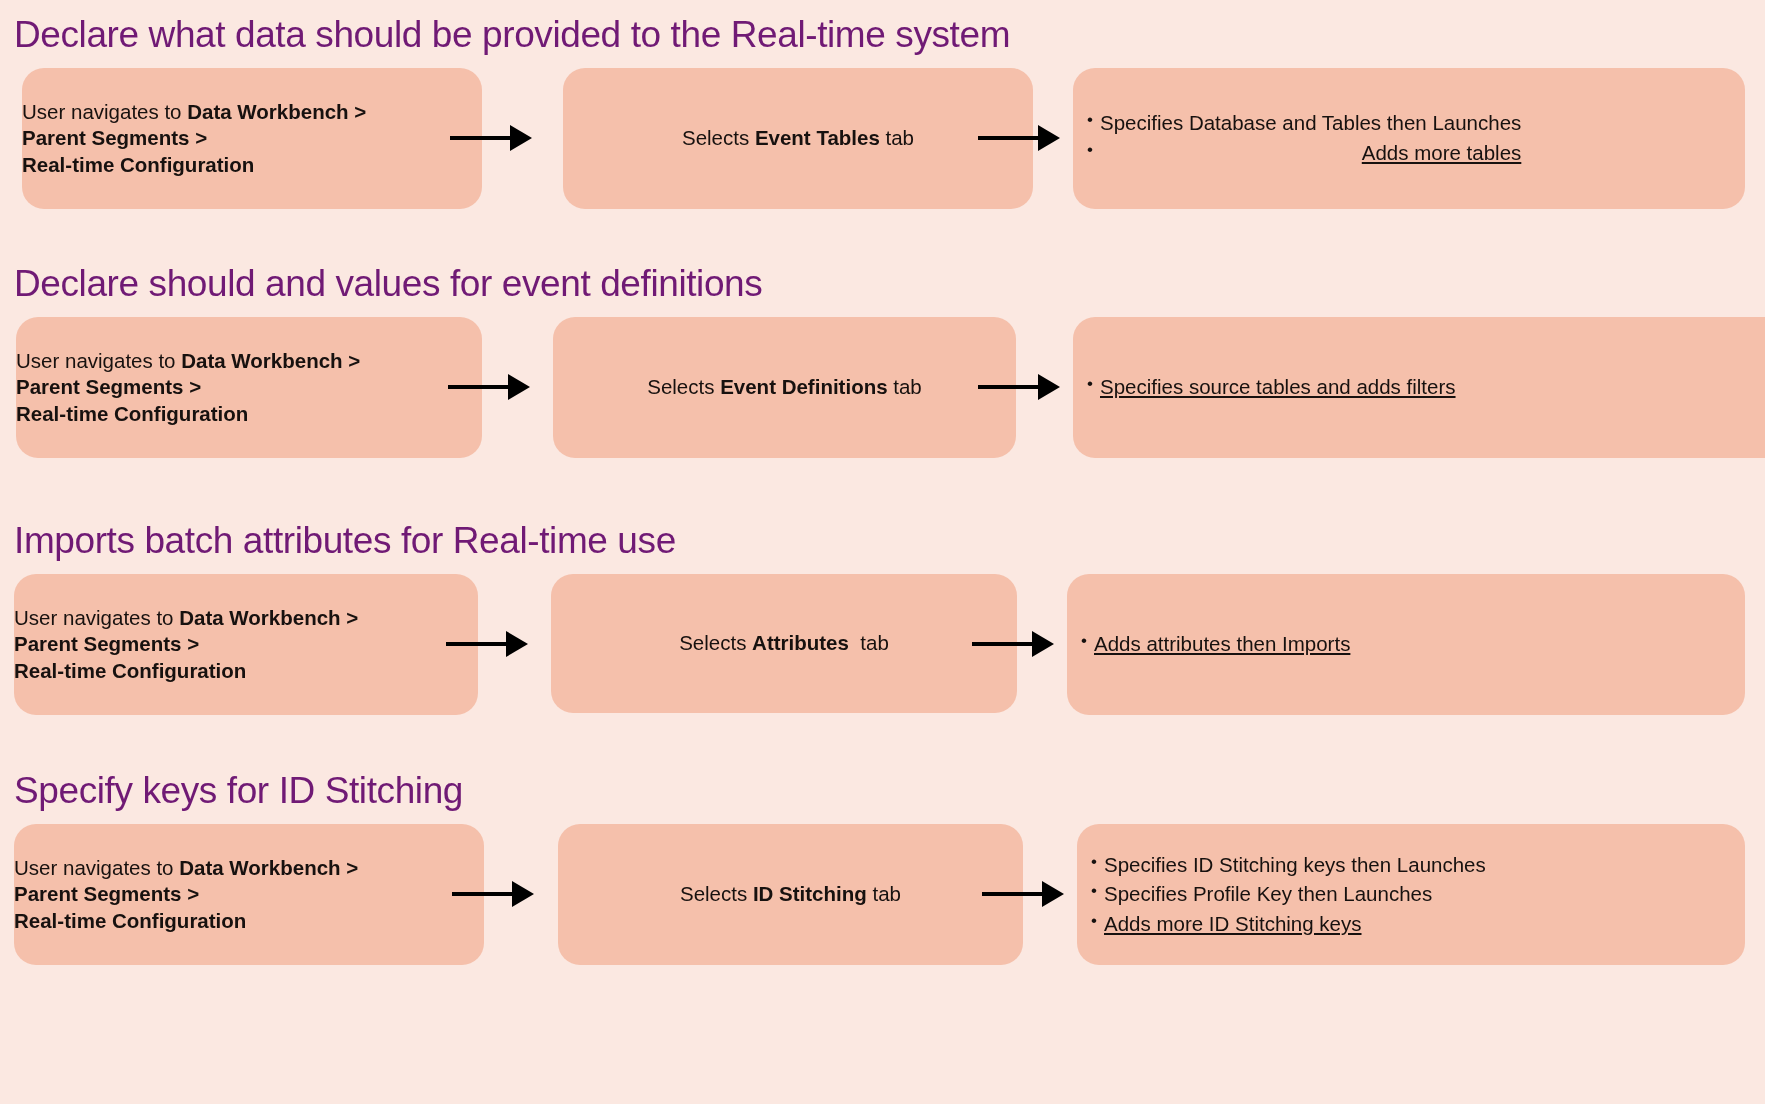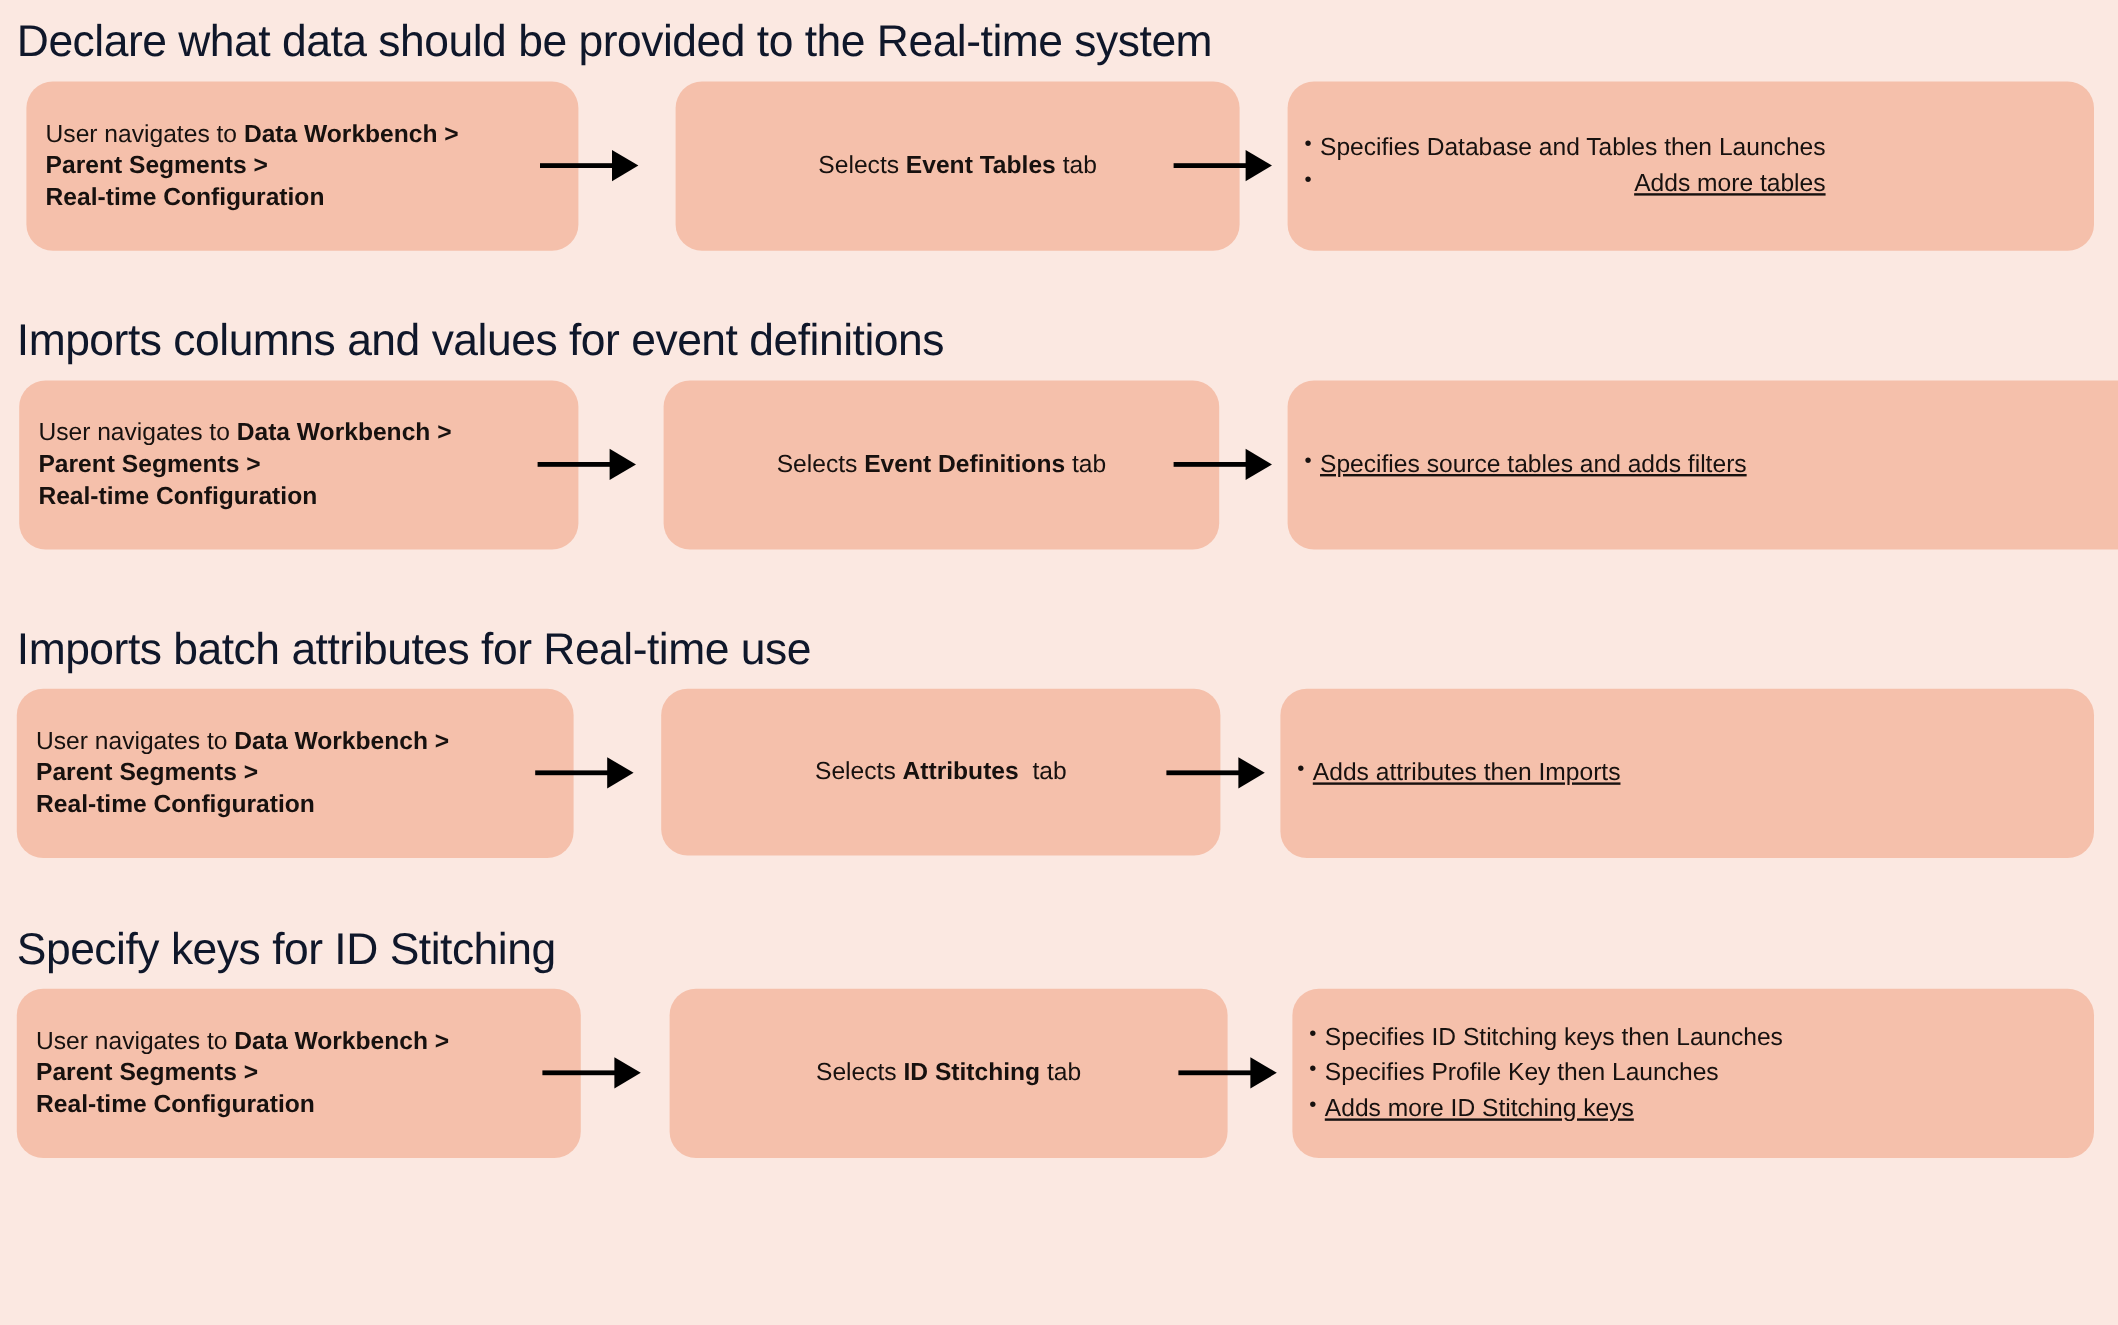"Declare what data should be" .section-heading { color: #0f172a -> #701a75 }
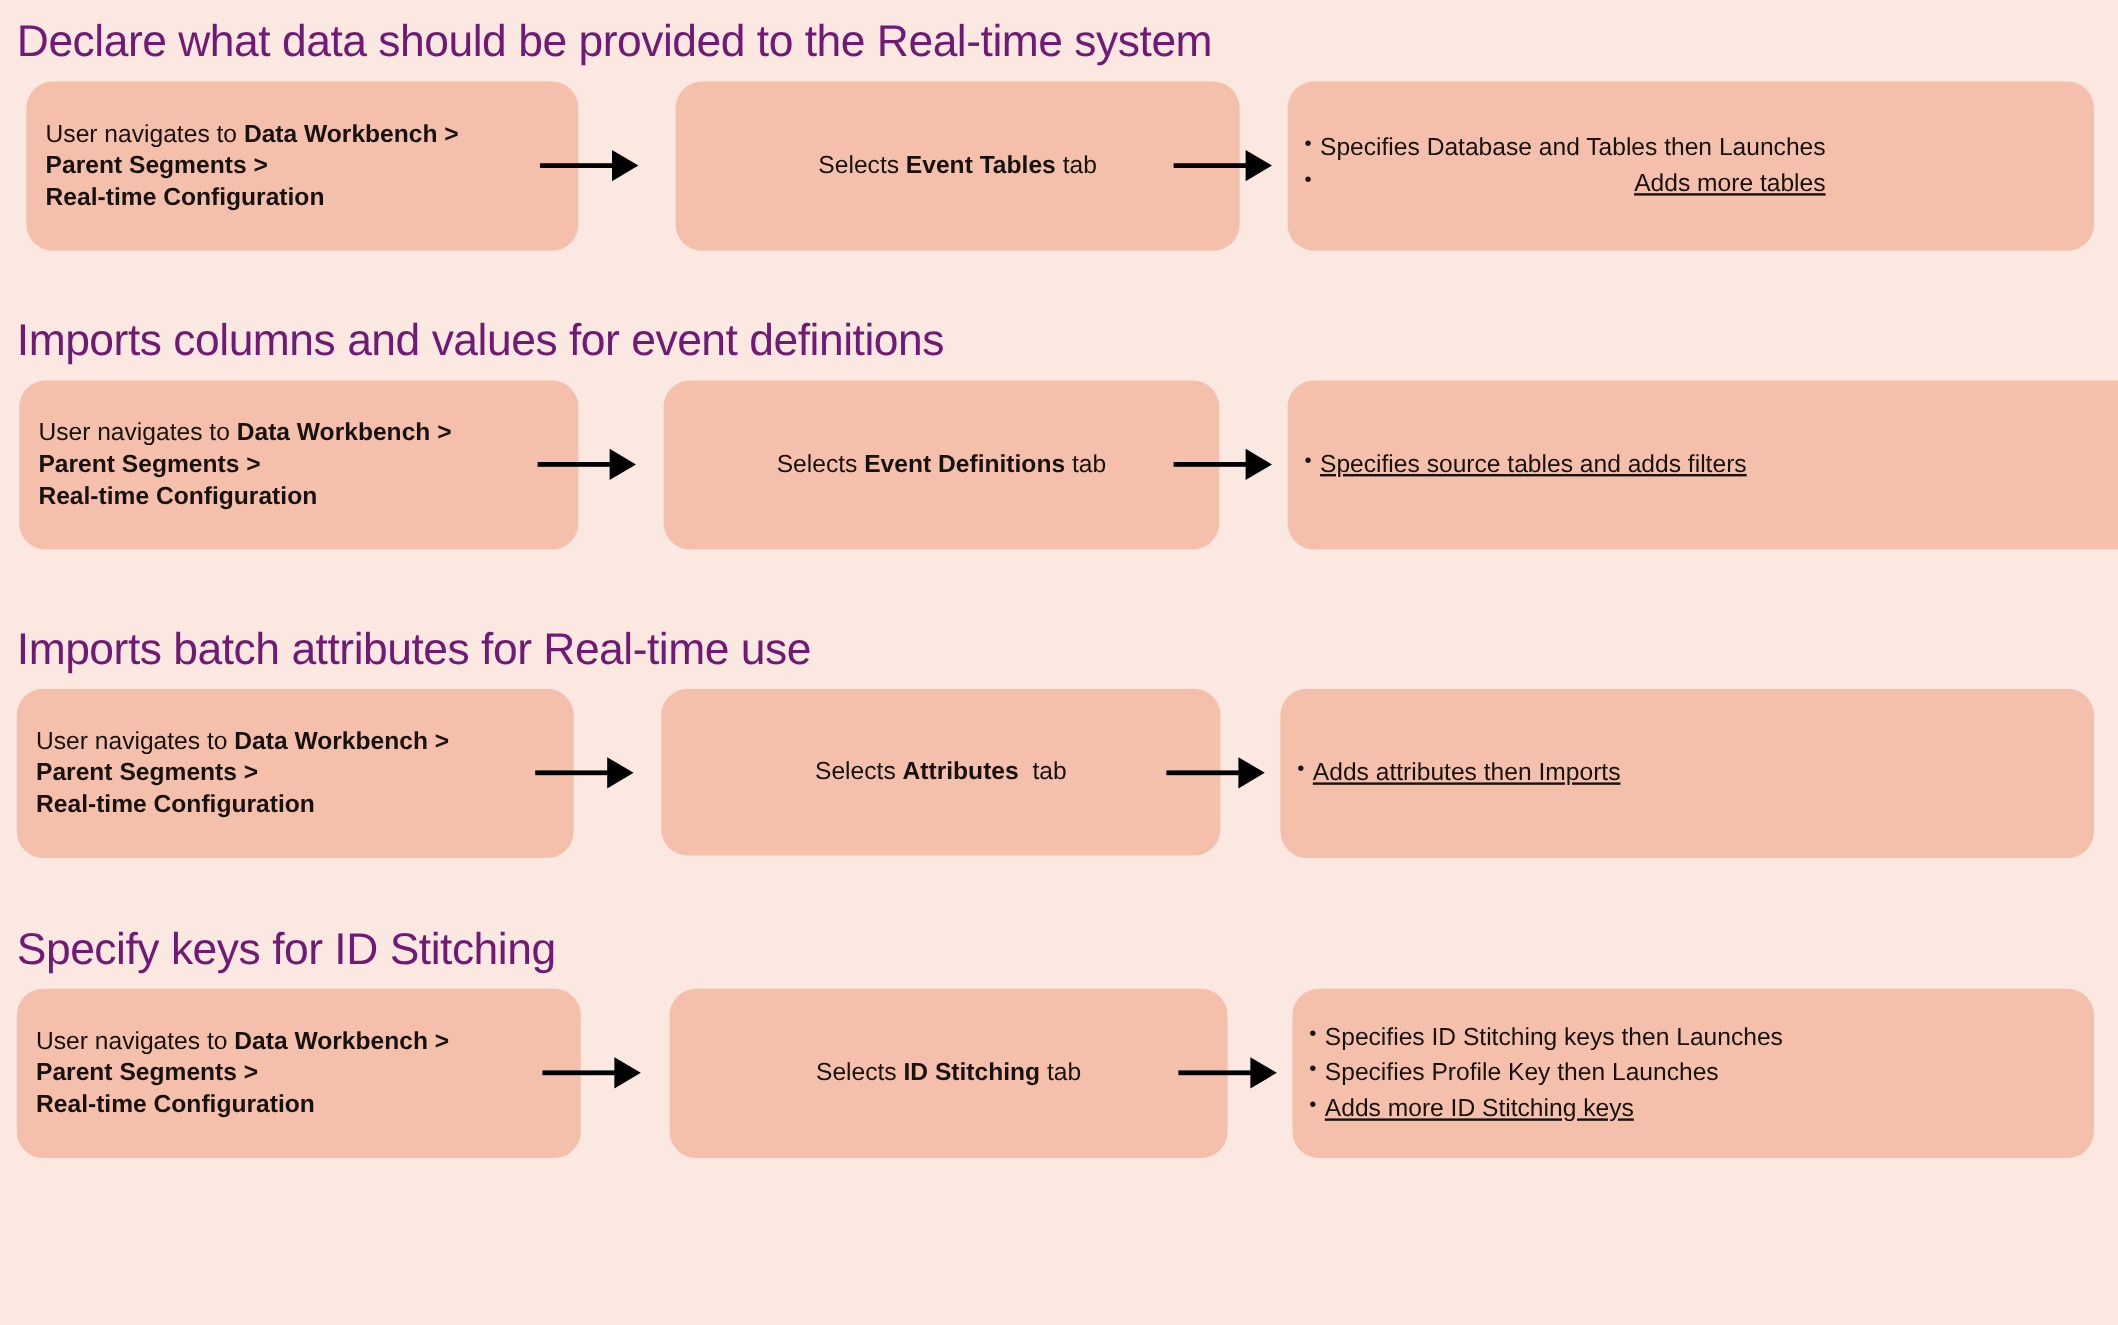"User navigates to Data Workbench" .box-left { padding-left: 16px -> none }
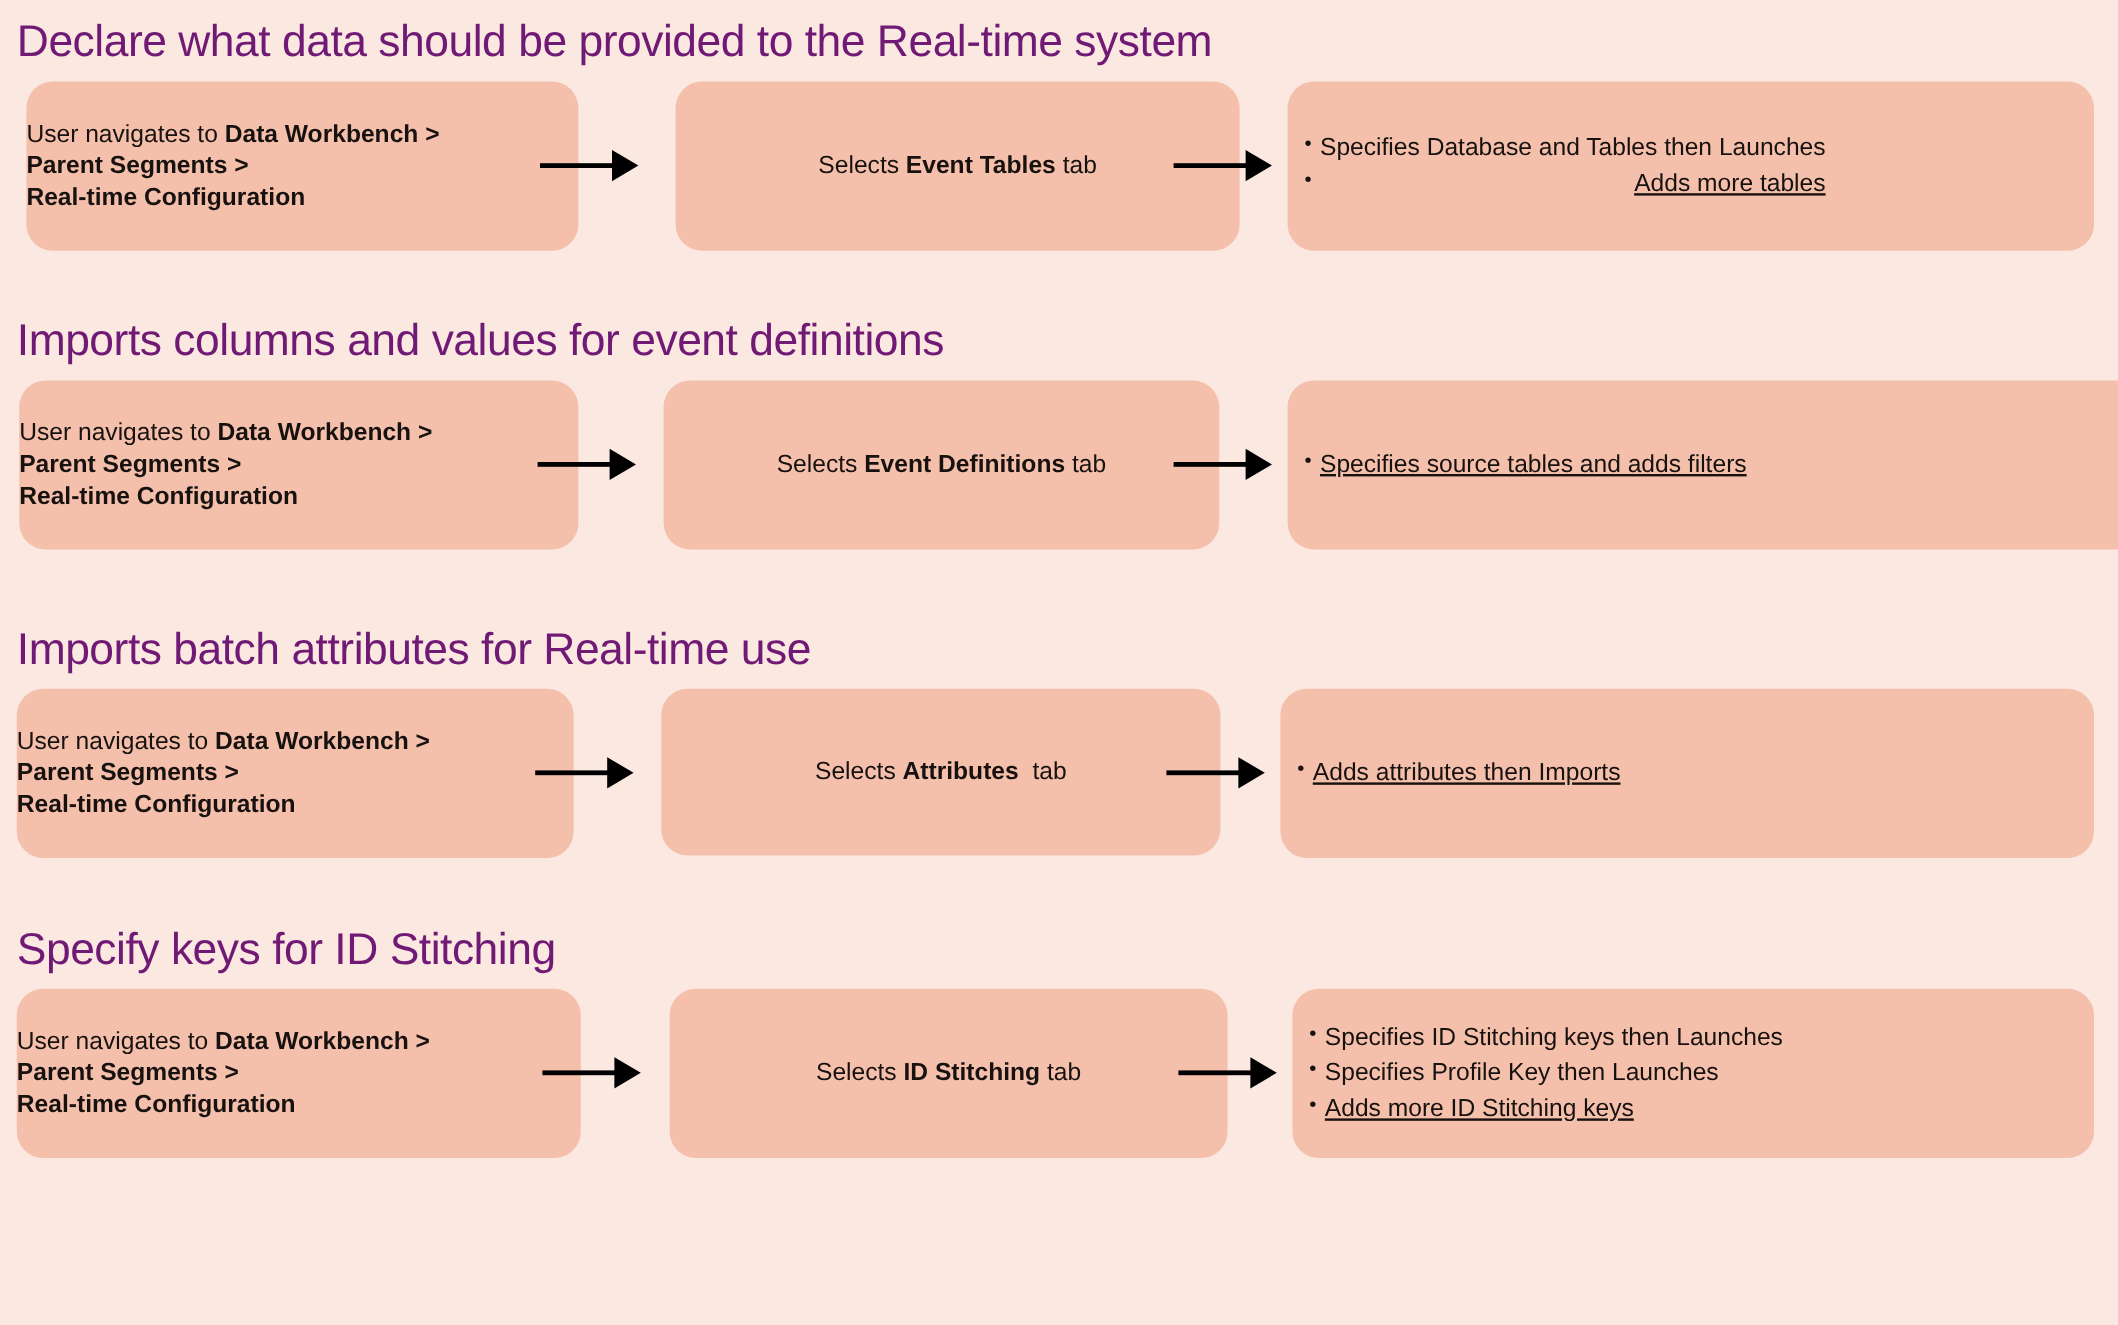"Imports columns and values for" div.section-heading { text: Imports columns -> Declare should }
